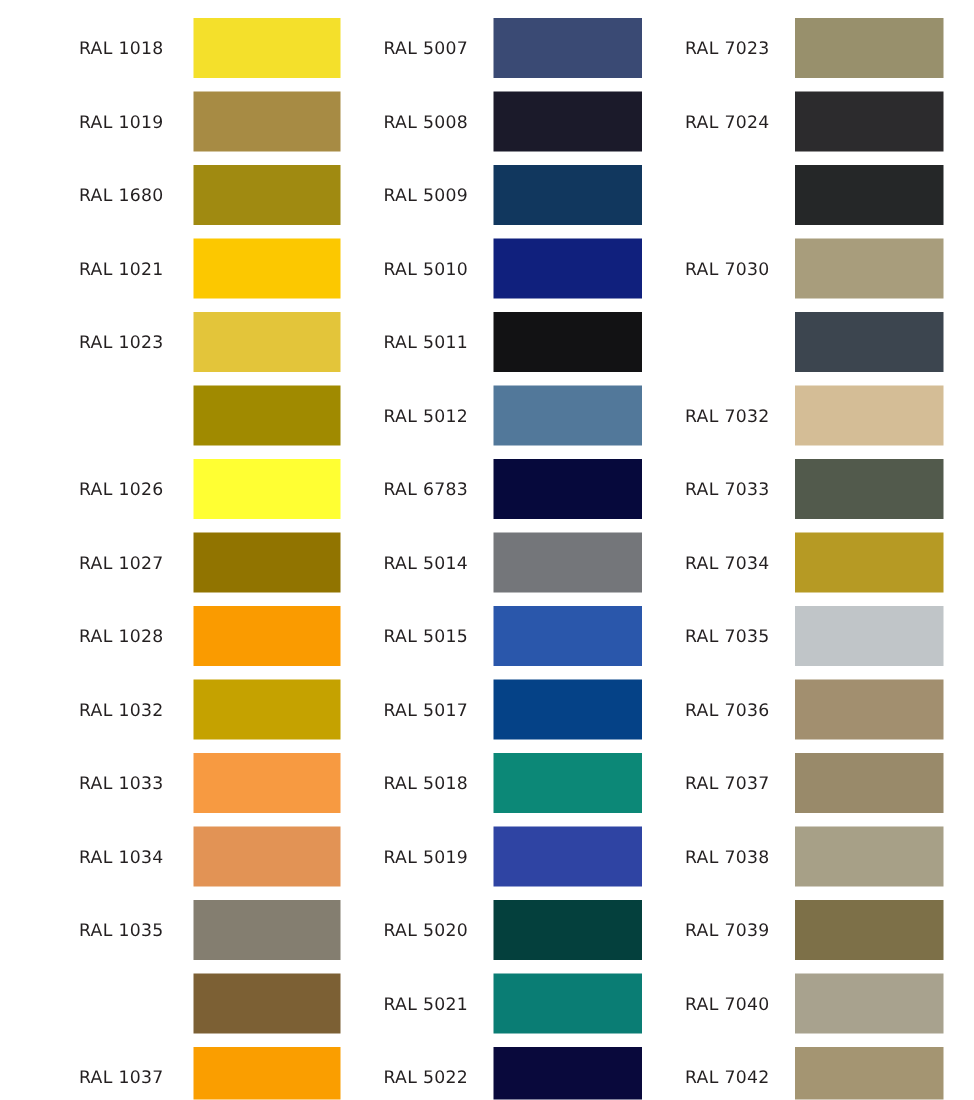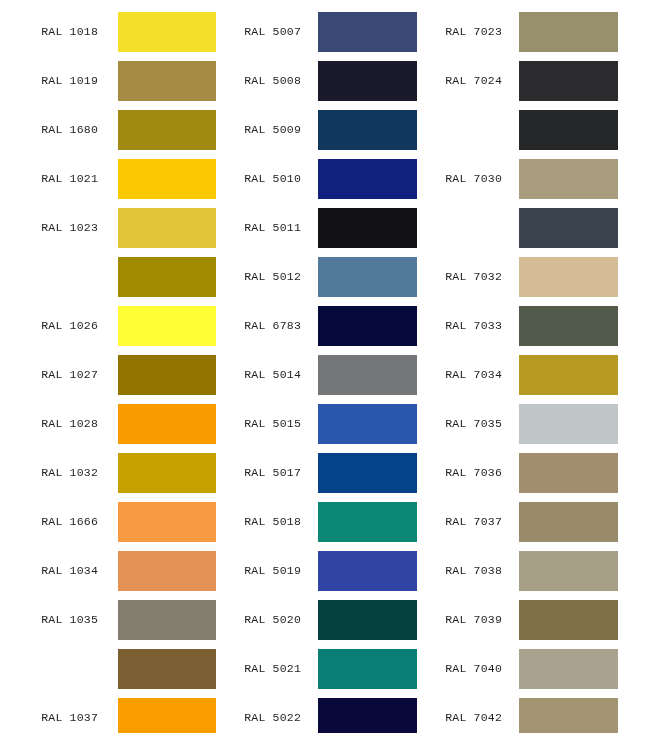"RAL 1018" .row { font-family: Liberation Mono, monospace -> none; left: 0 -> 11px }
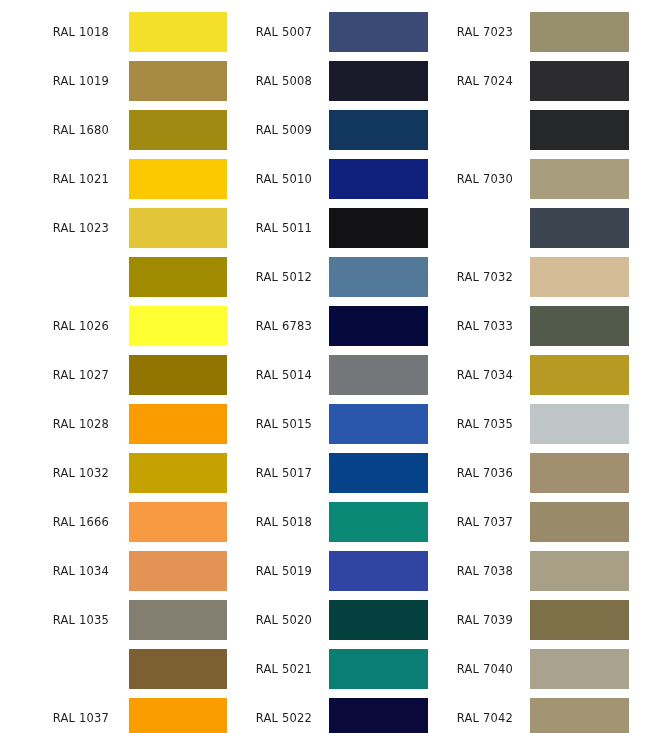"RAL 1666" span.swatch-label { text: 1666 -> 1033 }
